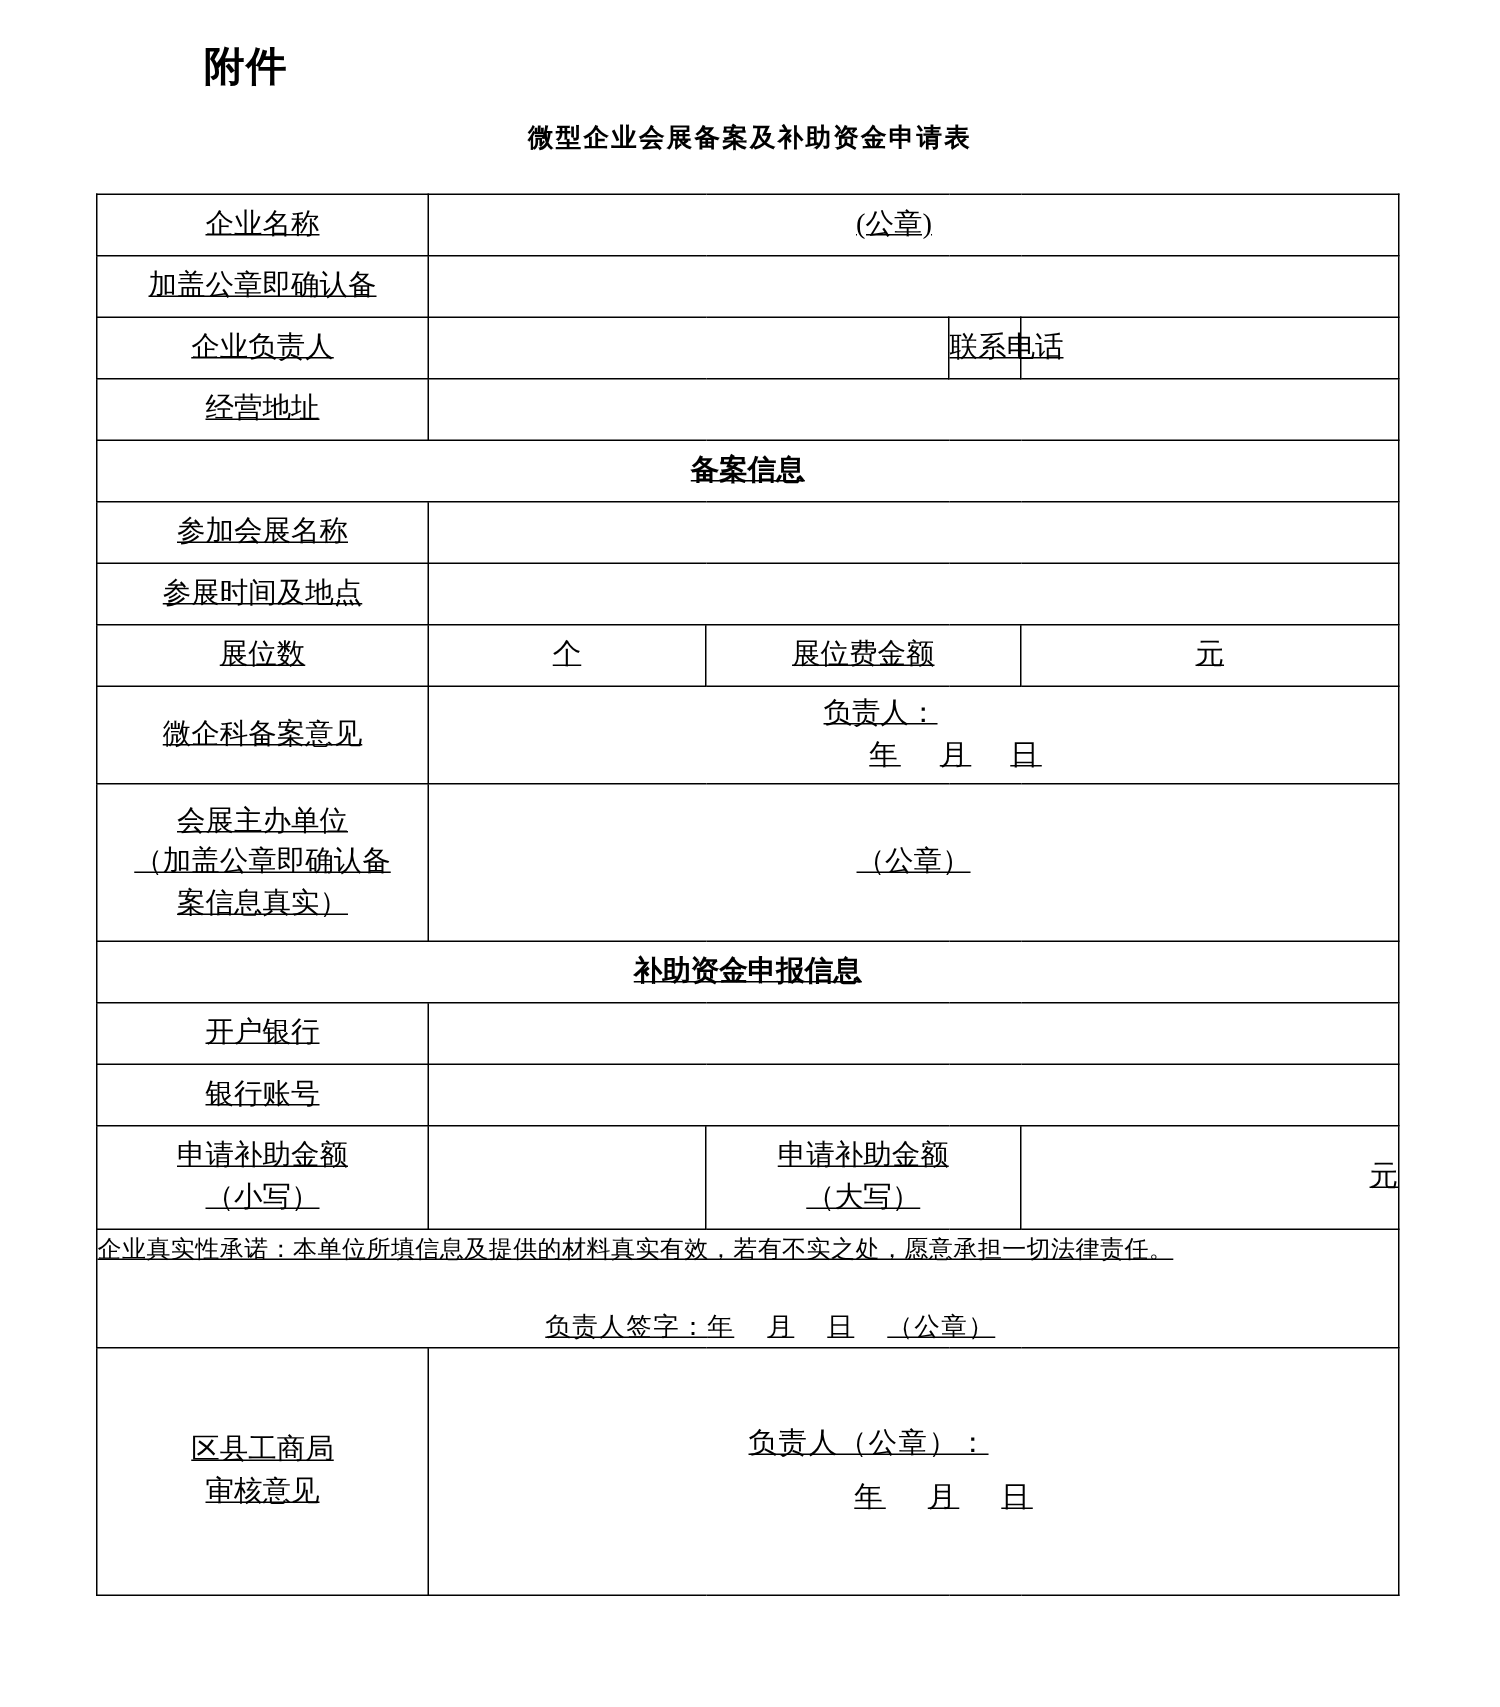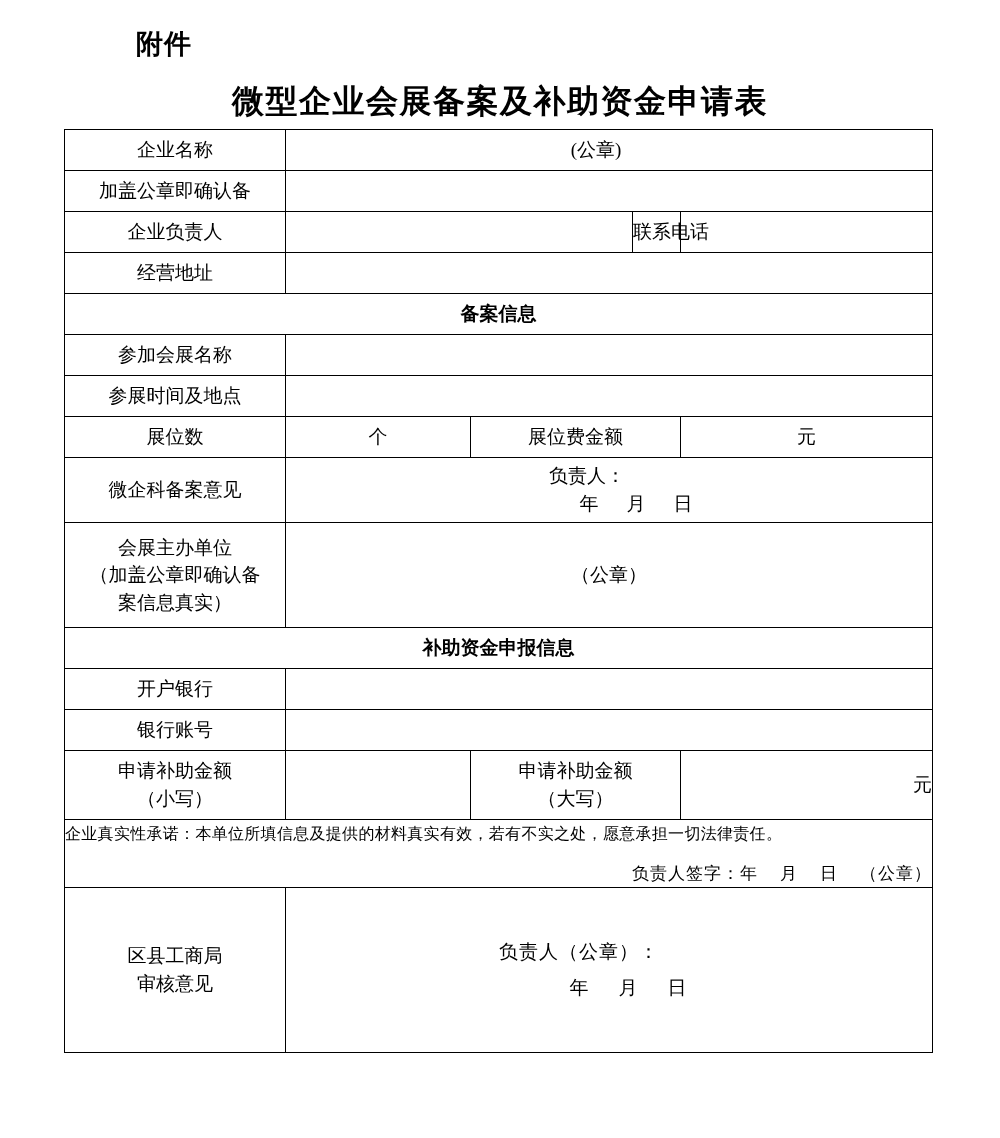"微型企业会展备案及补助资金申请表" .doc-title { font-size: 32px -> 17px }
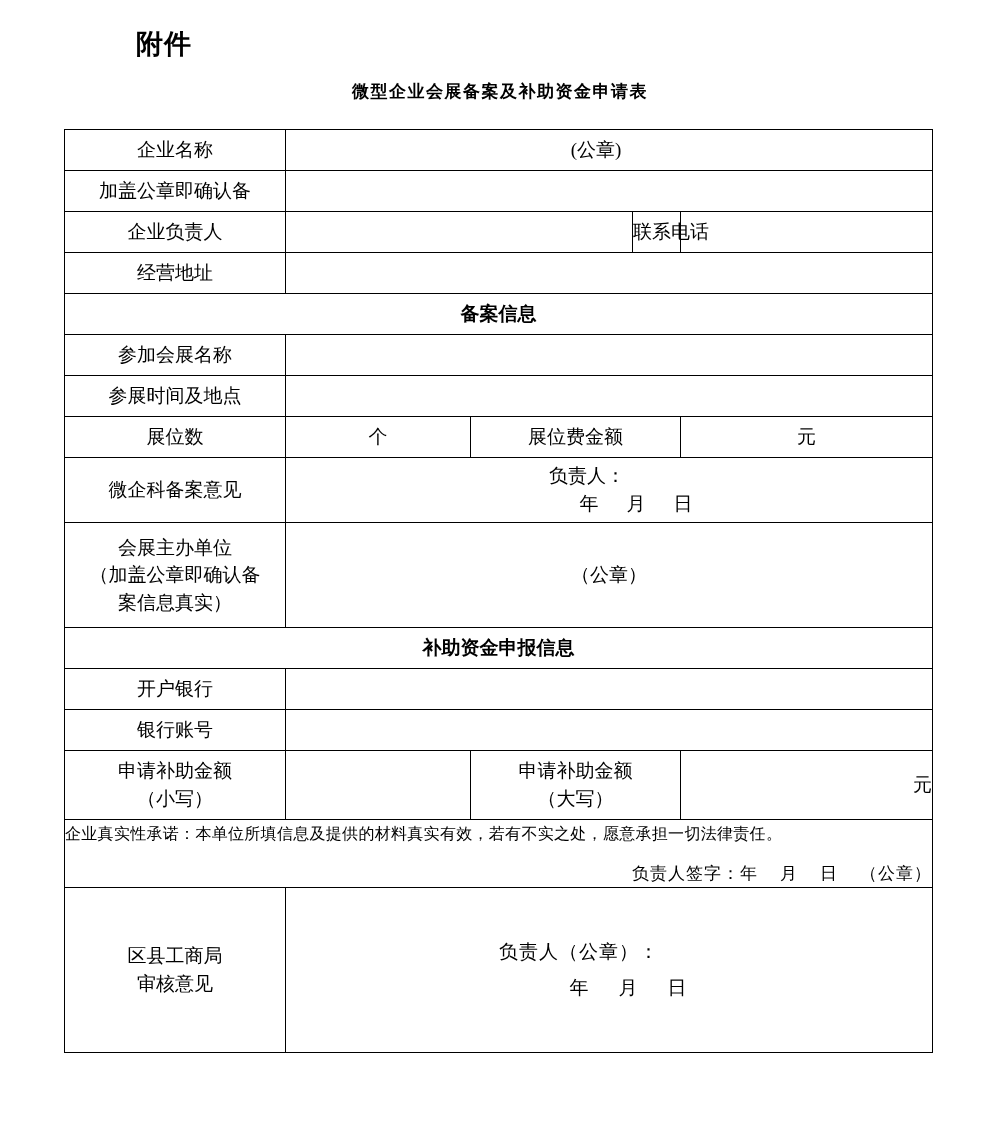"企业名称" .form-table { text-decoration: none -> underline }
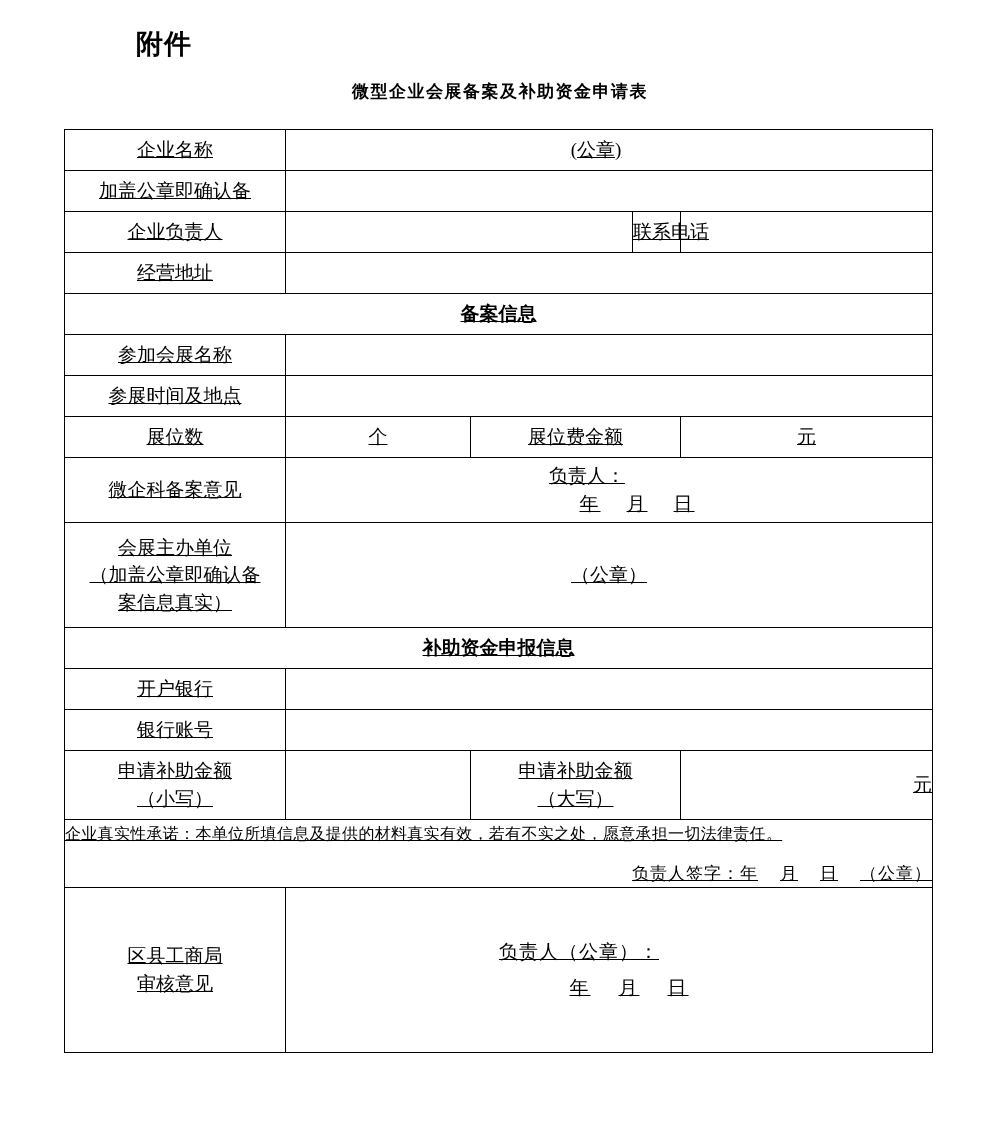"负责人签字：年 月 日 （公章）" .commit-sign { margin-top: 14px -> 25px; text-align: right -> center }
